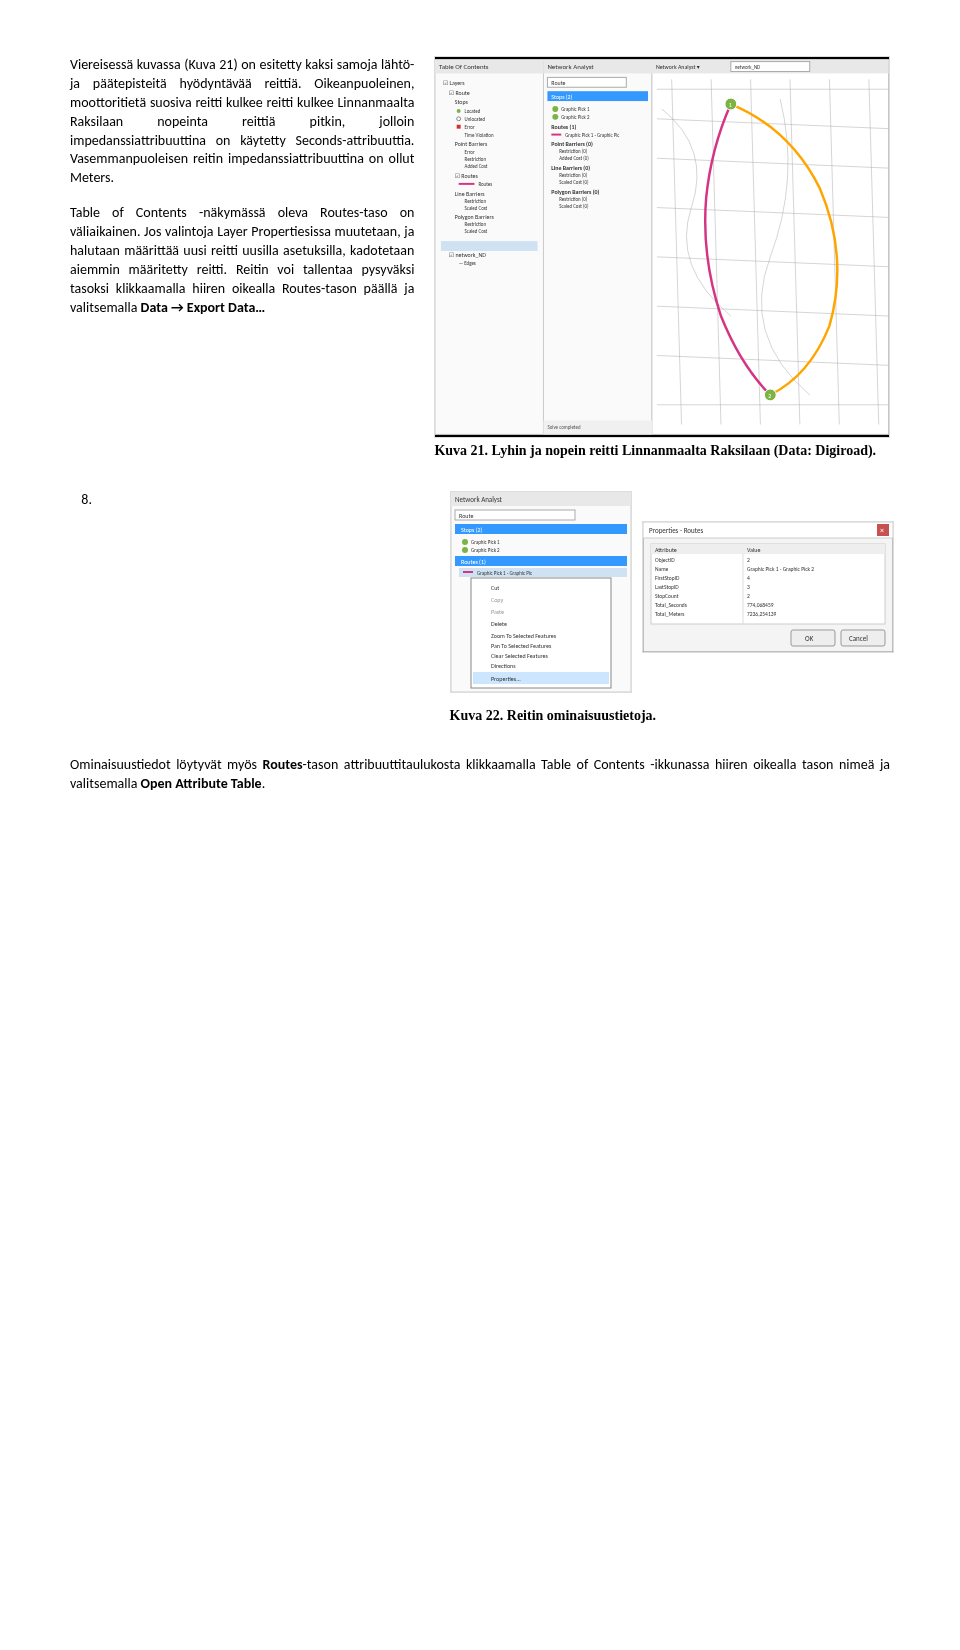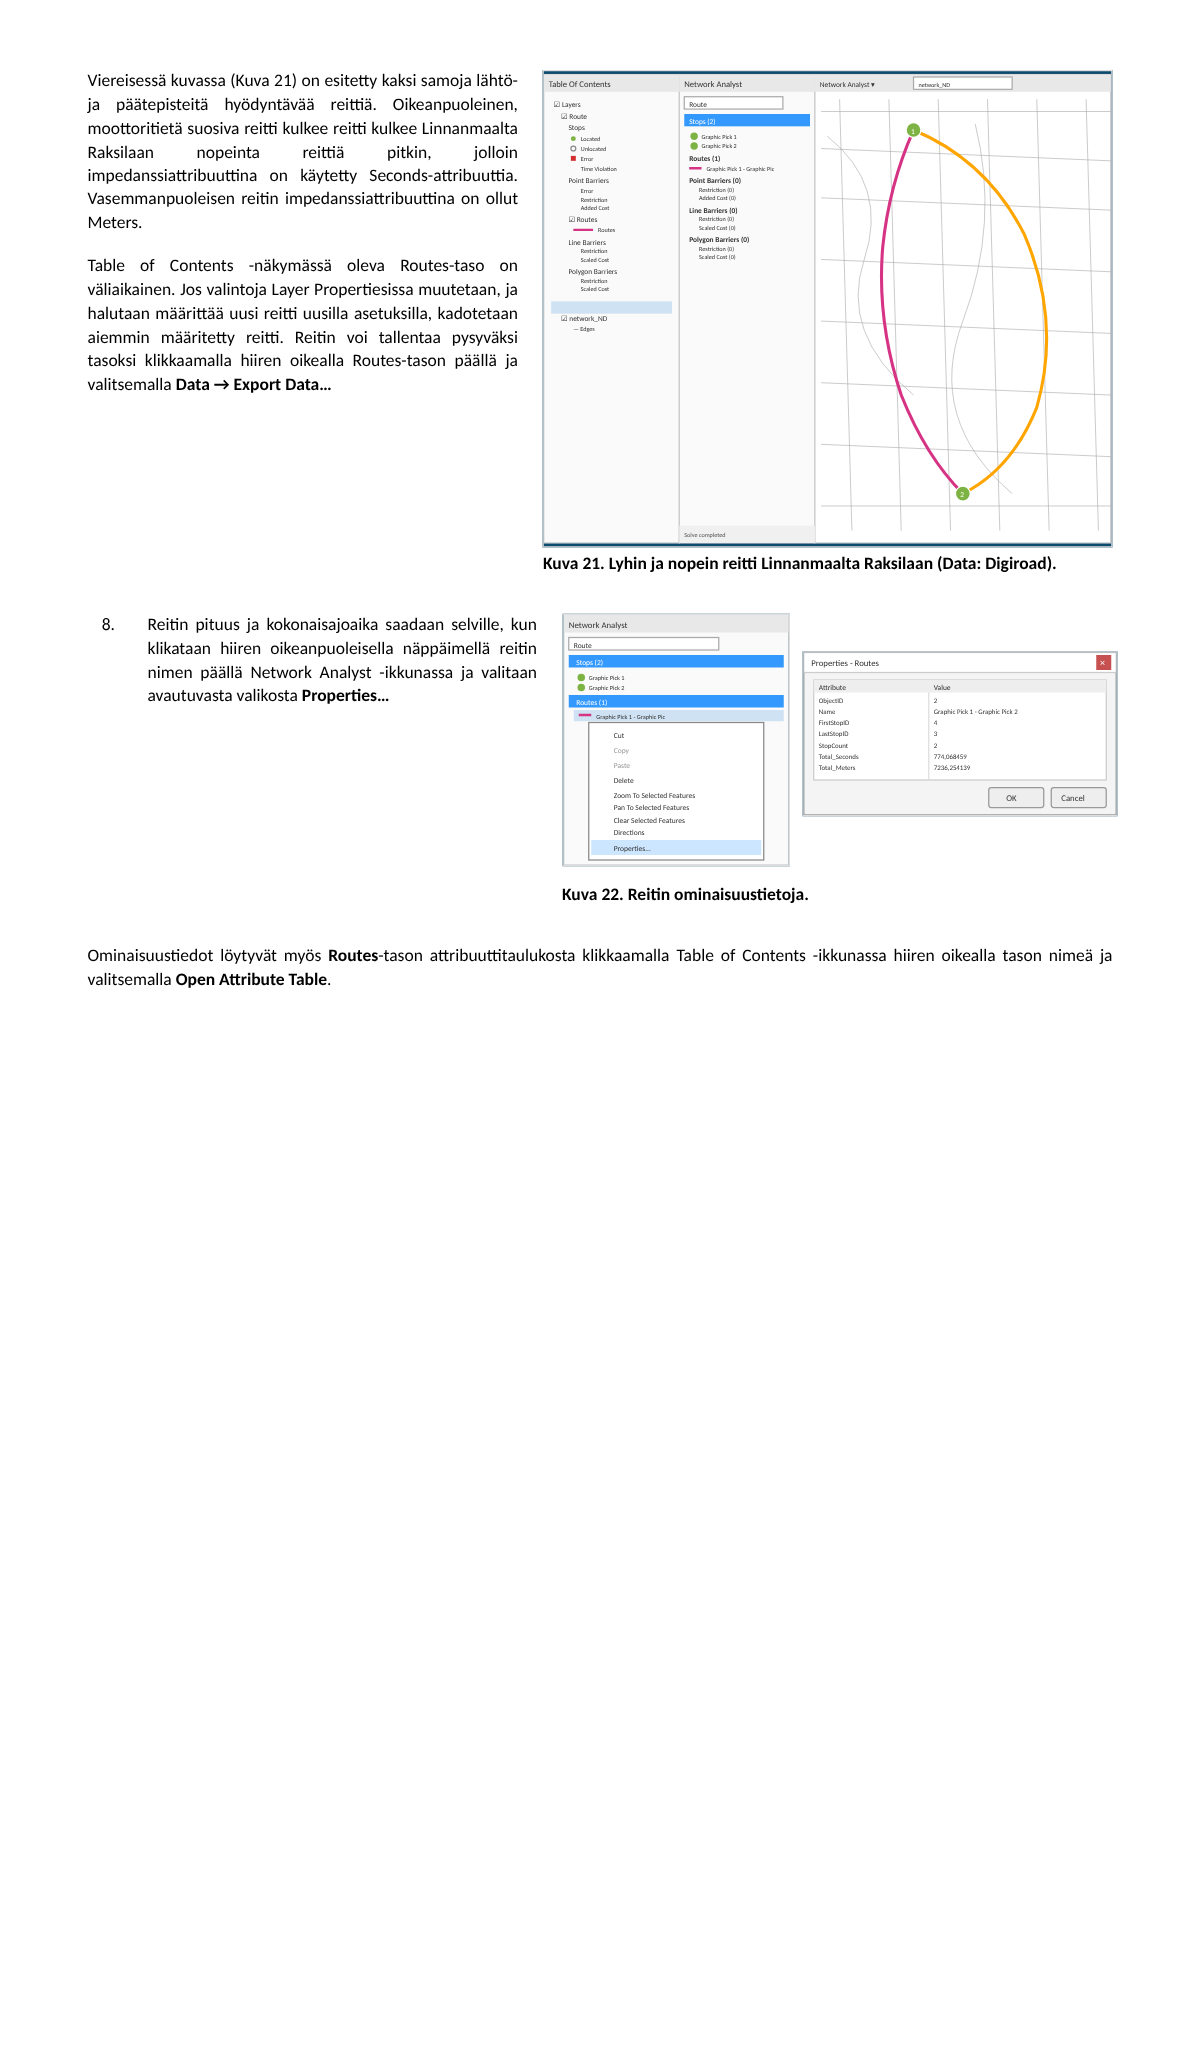"Table Of Contents" .figure { background: #0c4a6e -> #000000 }
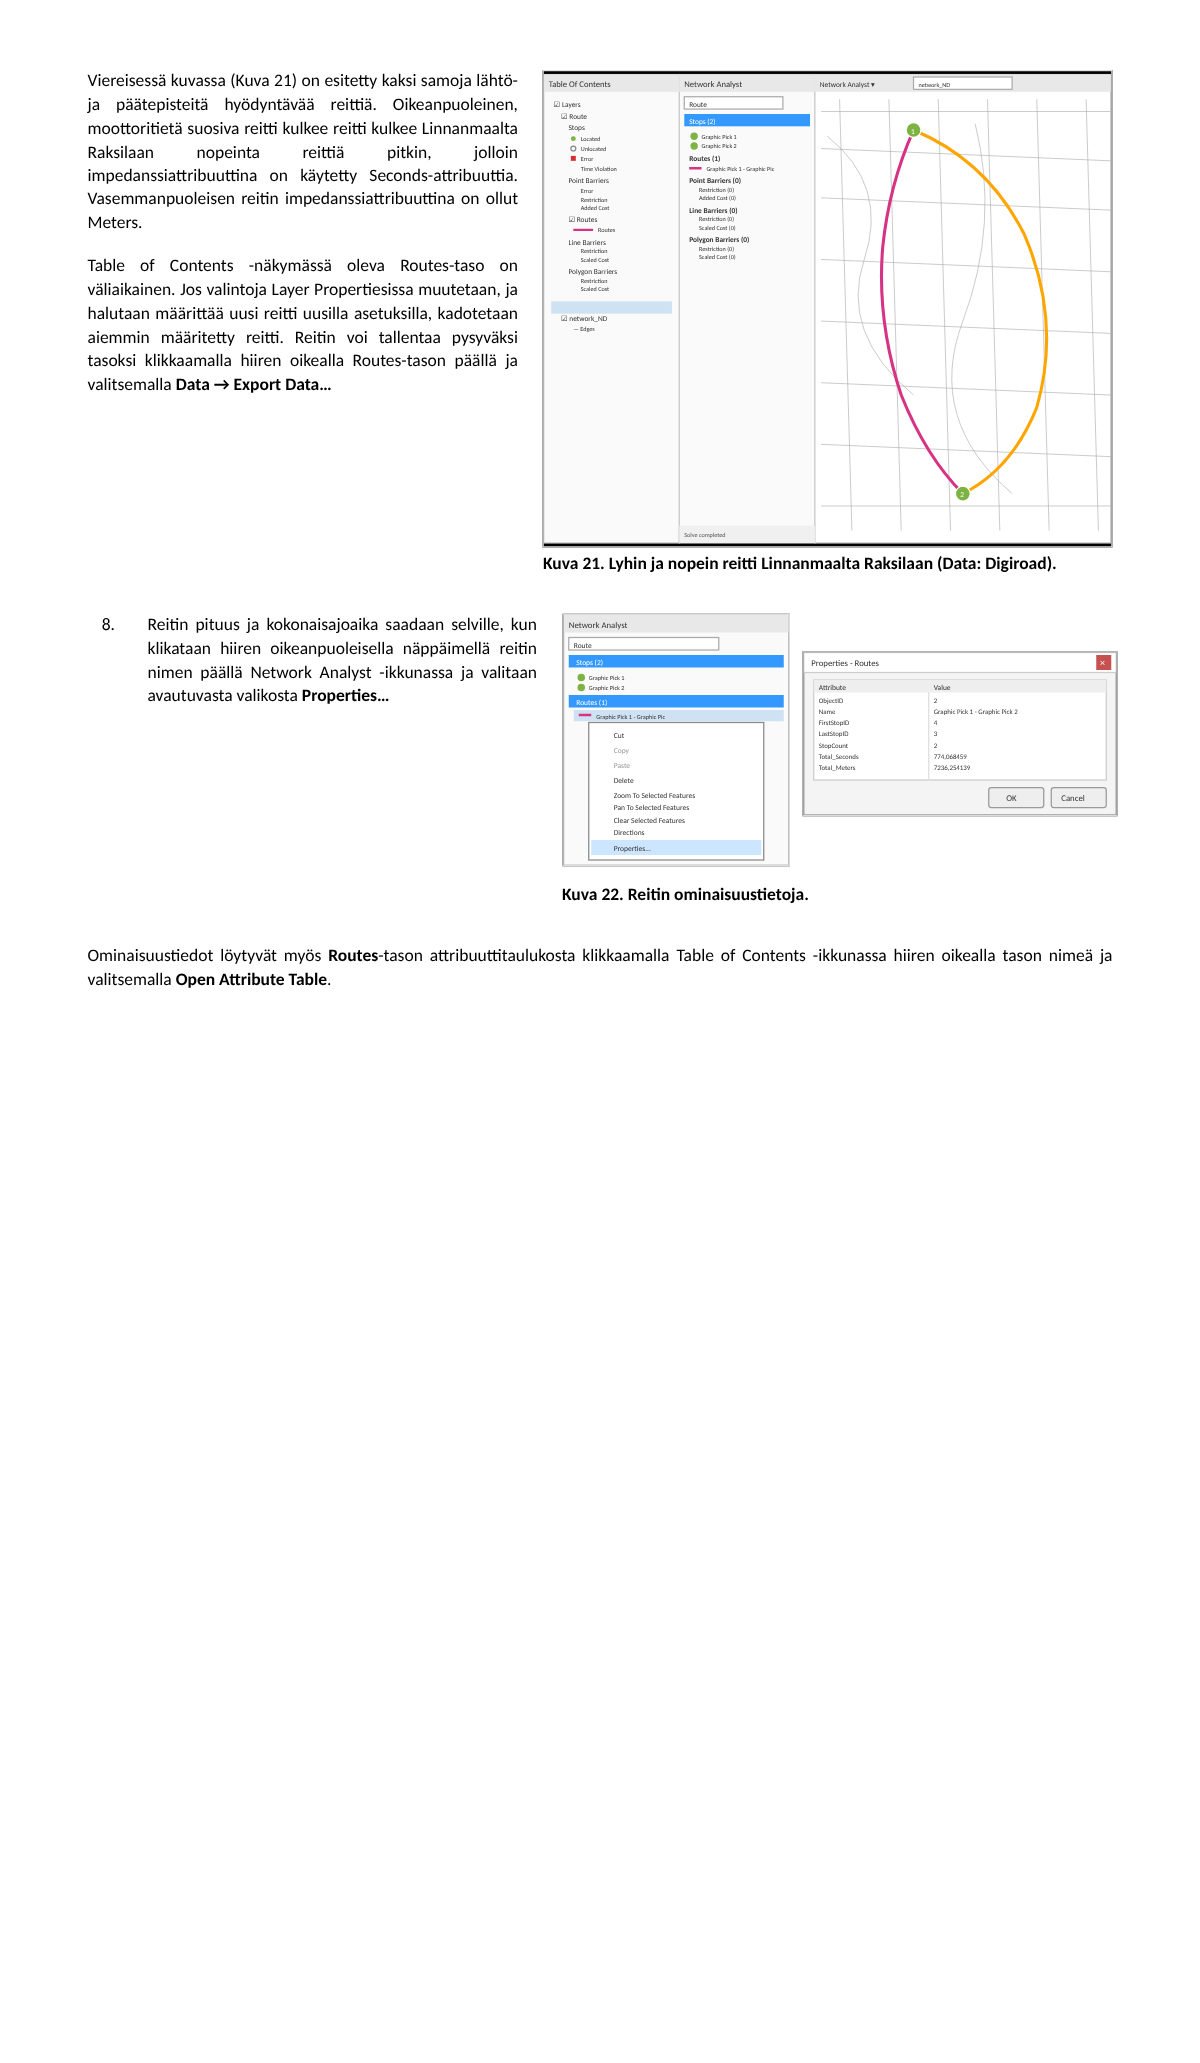"Kuva 21. Lyhin ja nopein" .caption { font-family: none -> Liberation Serif, serif }
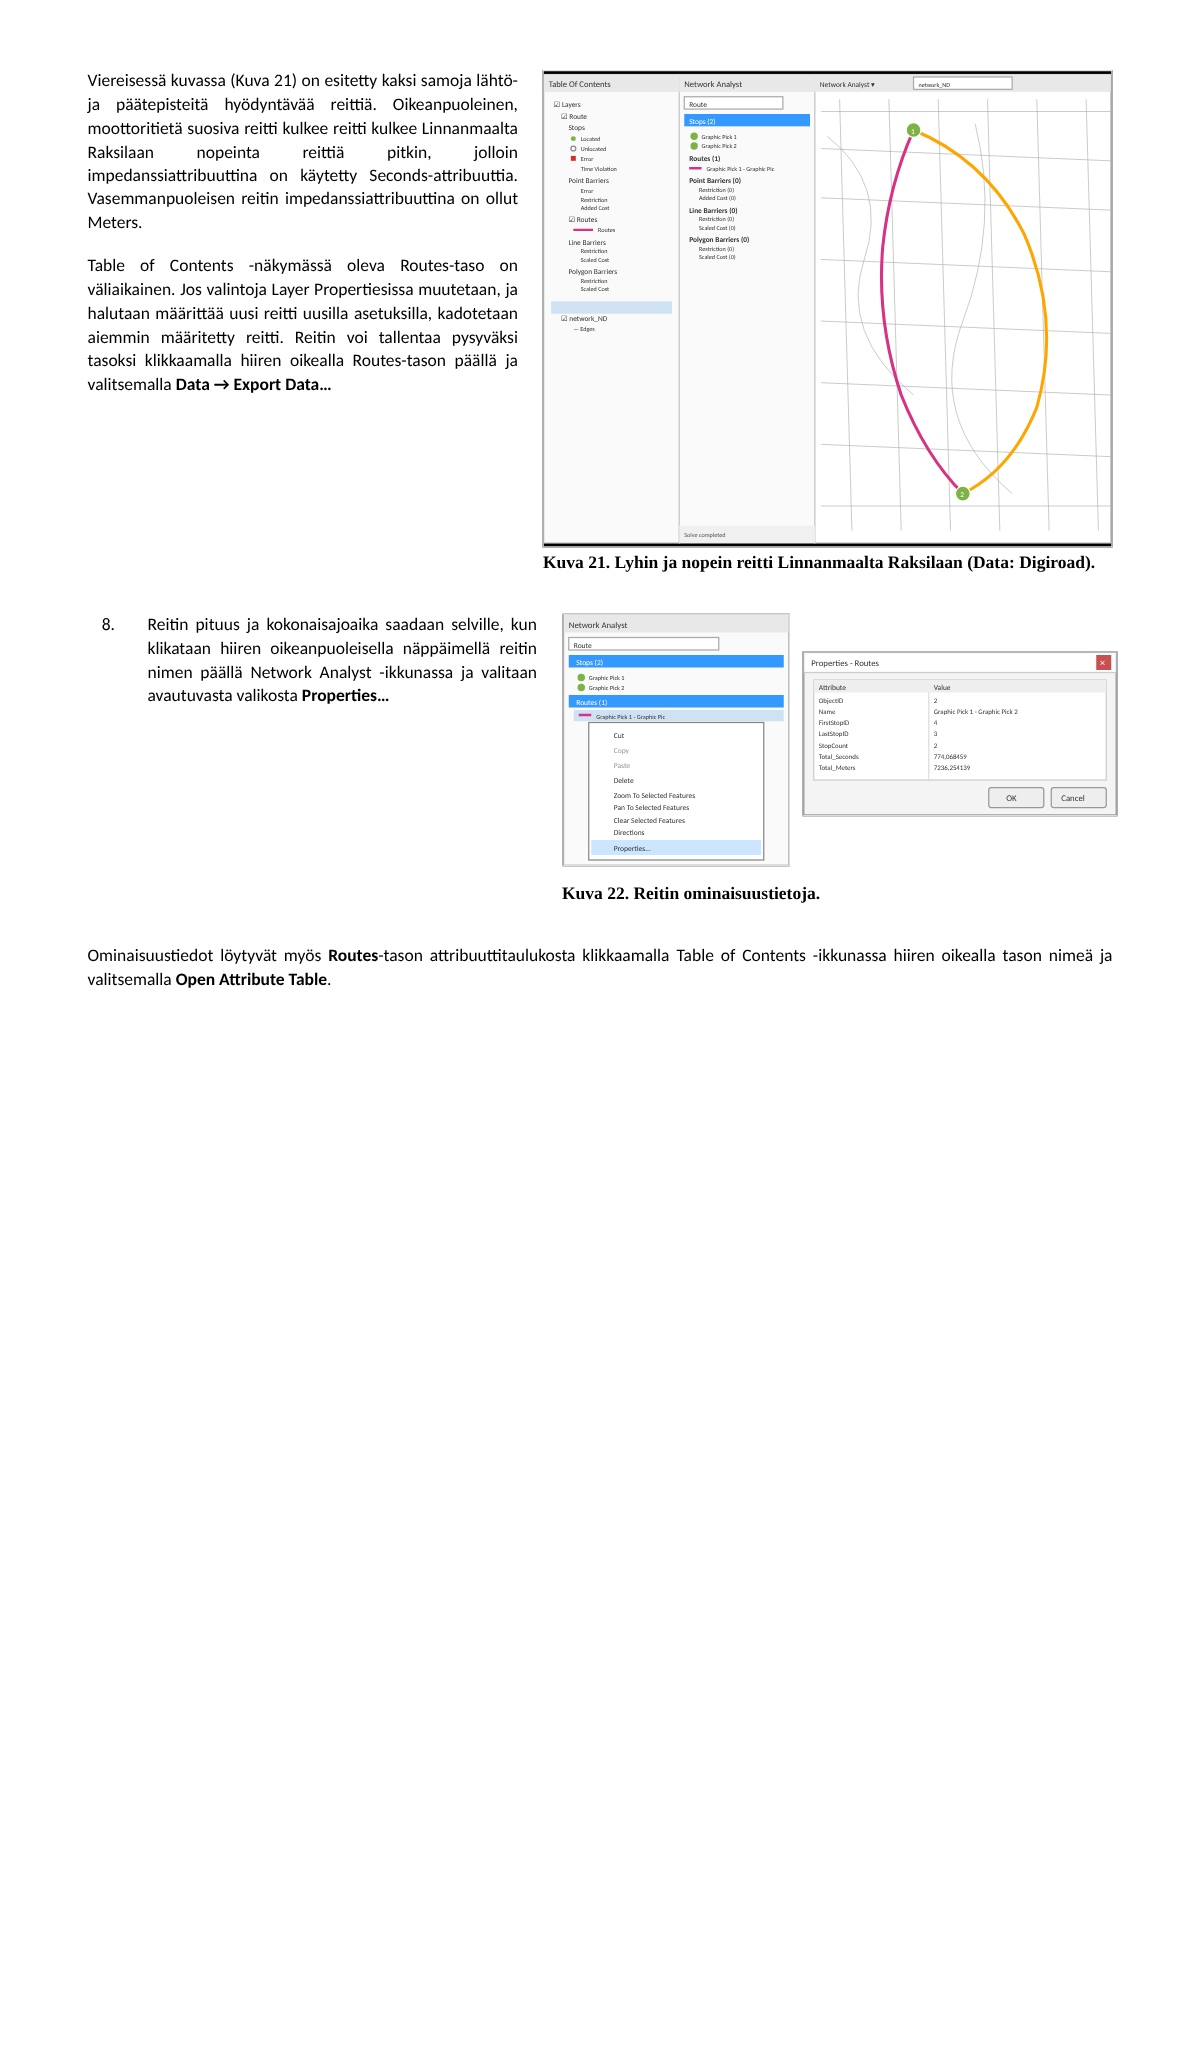"Reitin pituus ja kokonaisajoaika saadaan" div.para { html: <div> <span>Reitin pituus ja kokonaisajoaika saadaan selville, kun klikataan hiiren oikeanpuoleisella näppäimellä reitin nimen päällä Network Analyst -ikkunassa ja valitaan avautuvasta valikosta </span><span>Properties…</span> </div> -> none }
